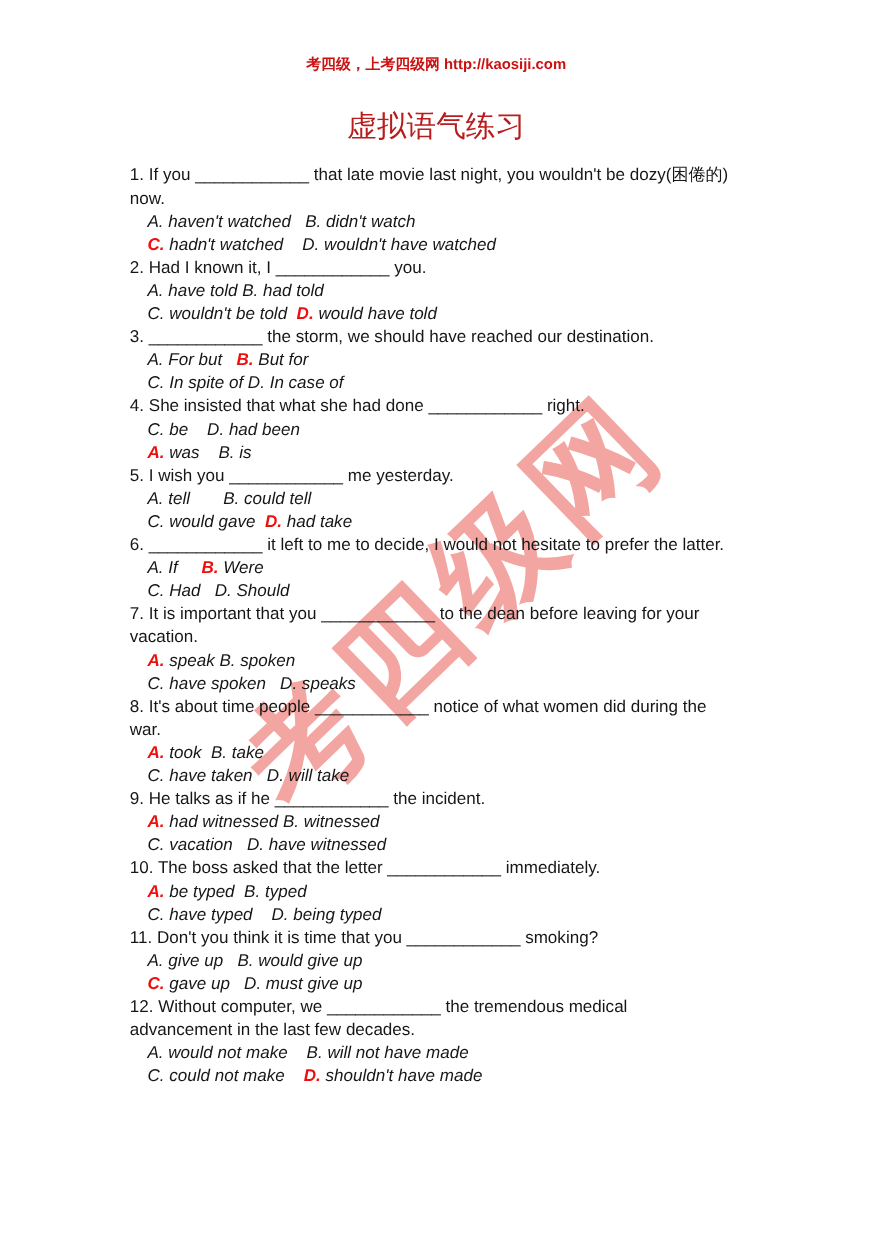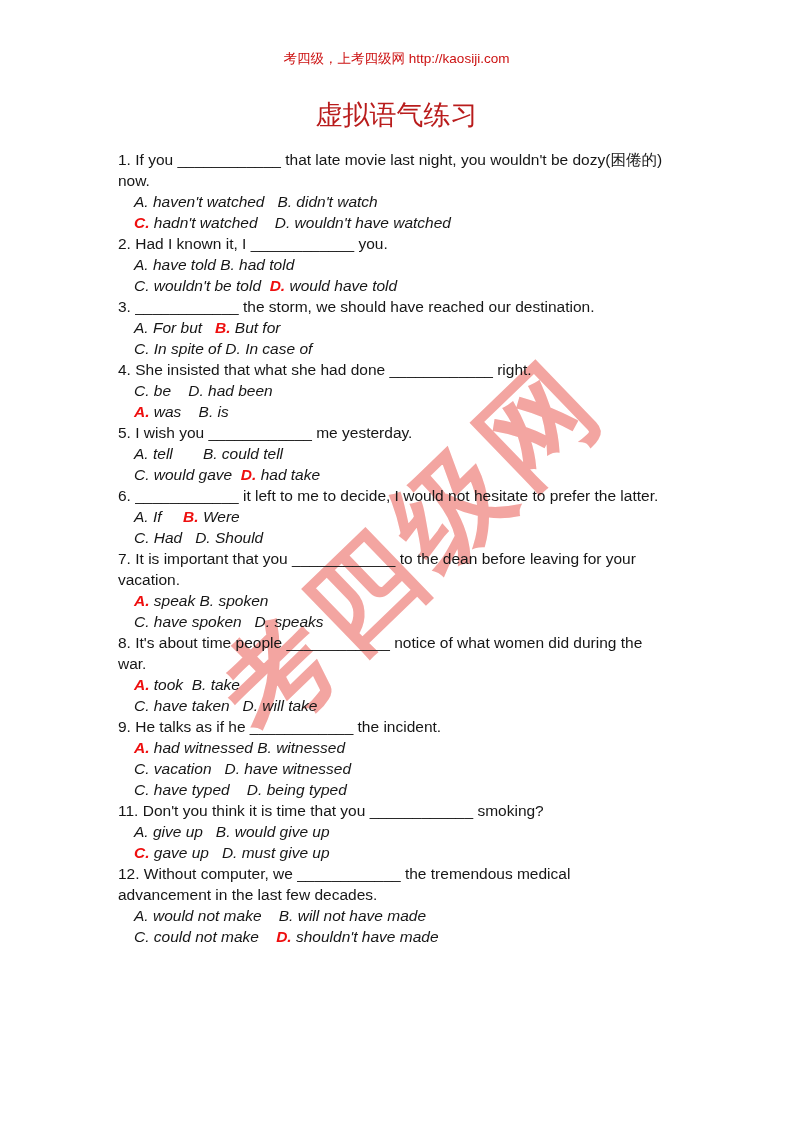"考四级，上考四级网 http://kaosiji.com" .page-header { font-weight: normal -> bold }
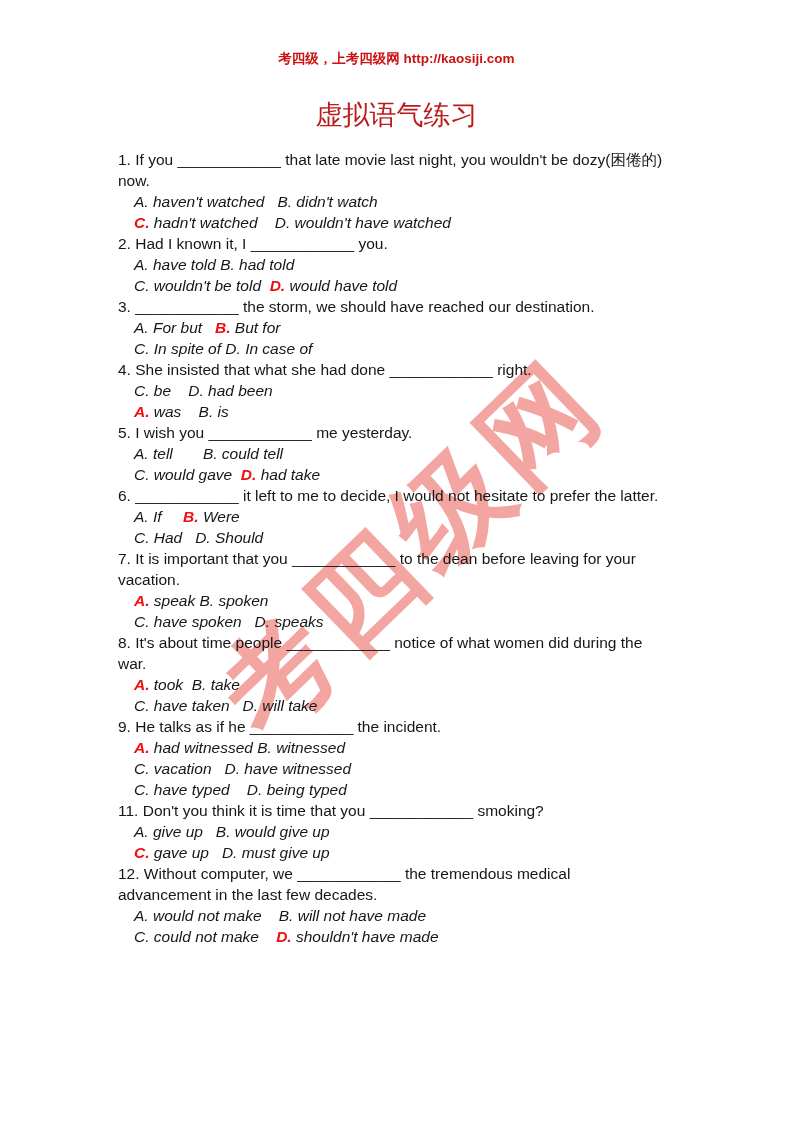"10. The boss asked that" div.q-line { html: none -> <div>10. The boss asked that the letter ____________ immediately.</div> }
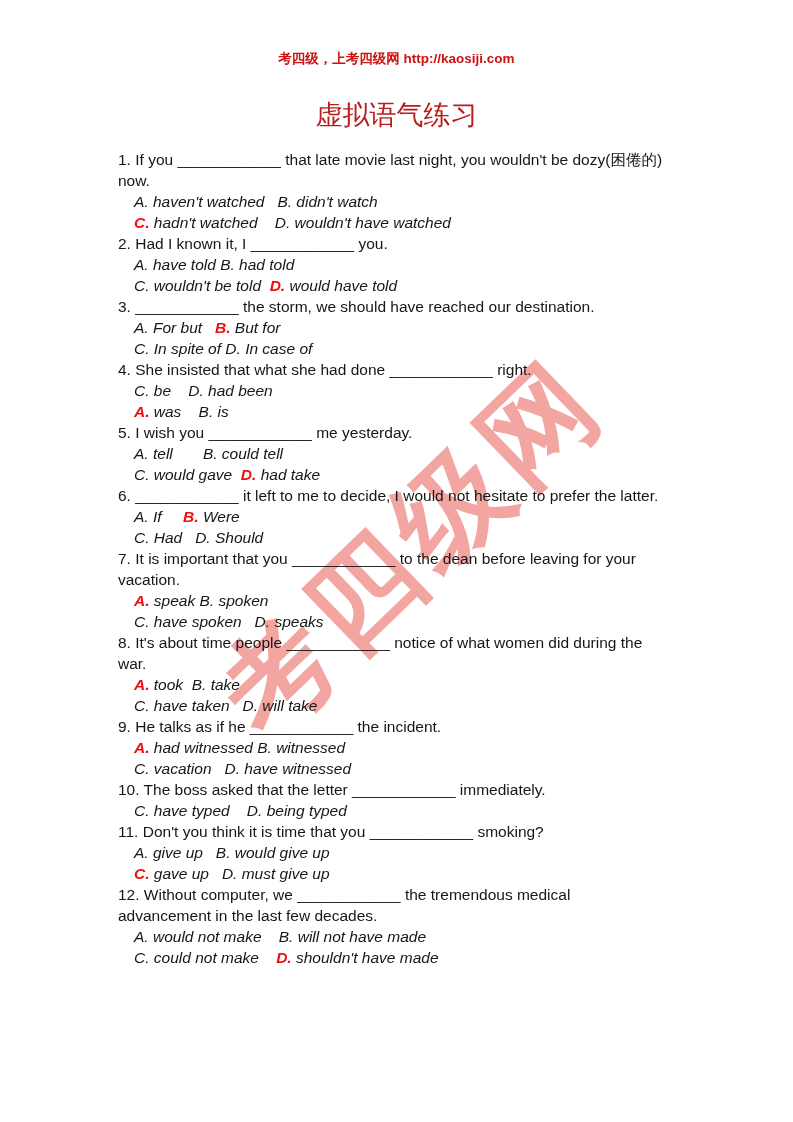"A. be typed B. typed" div.opt-line { html: none -> <div><span>A.</span><span> be typed B. typed</span></div> }
